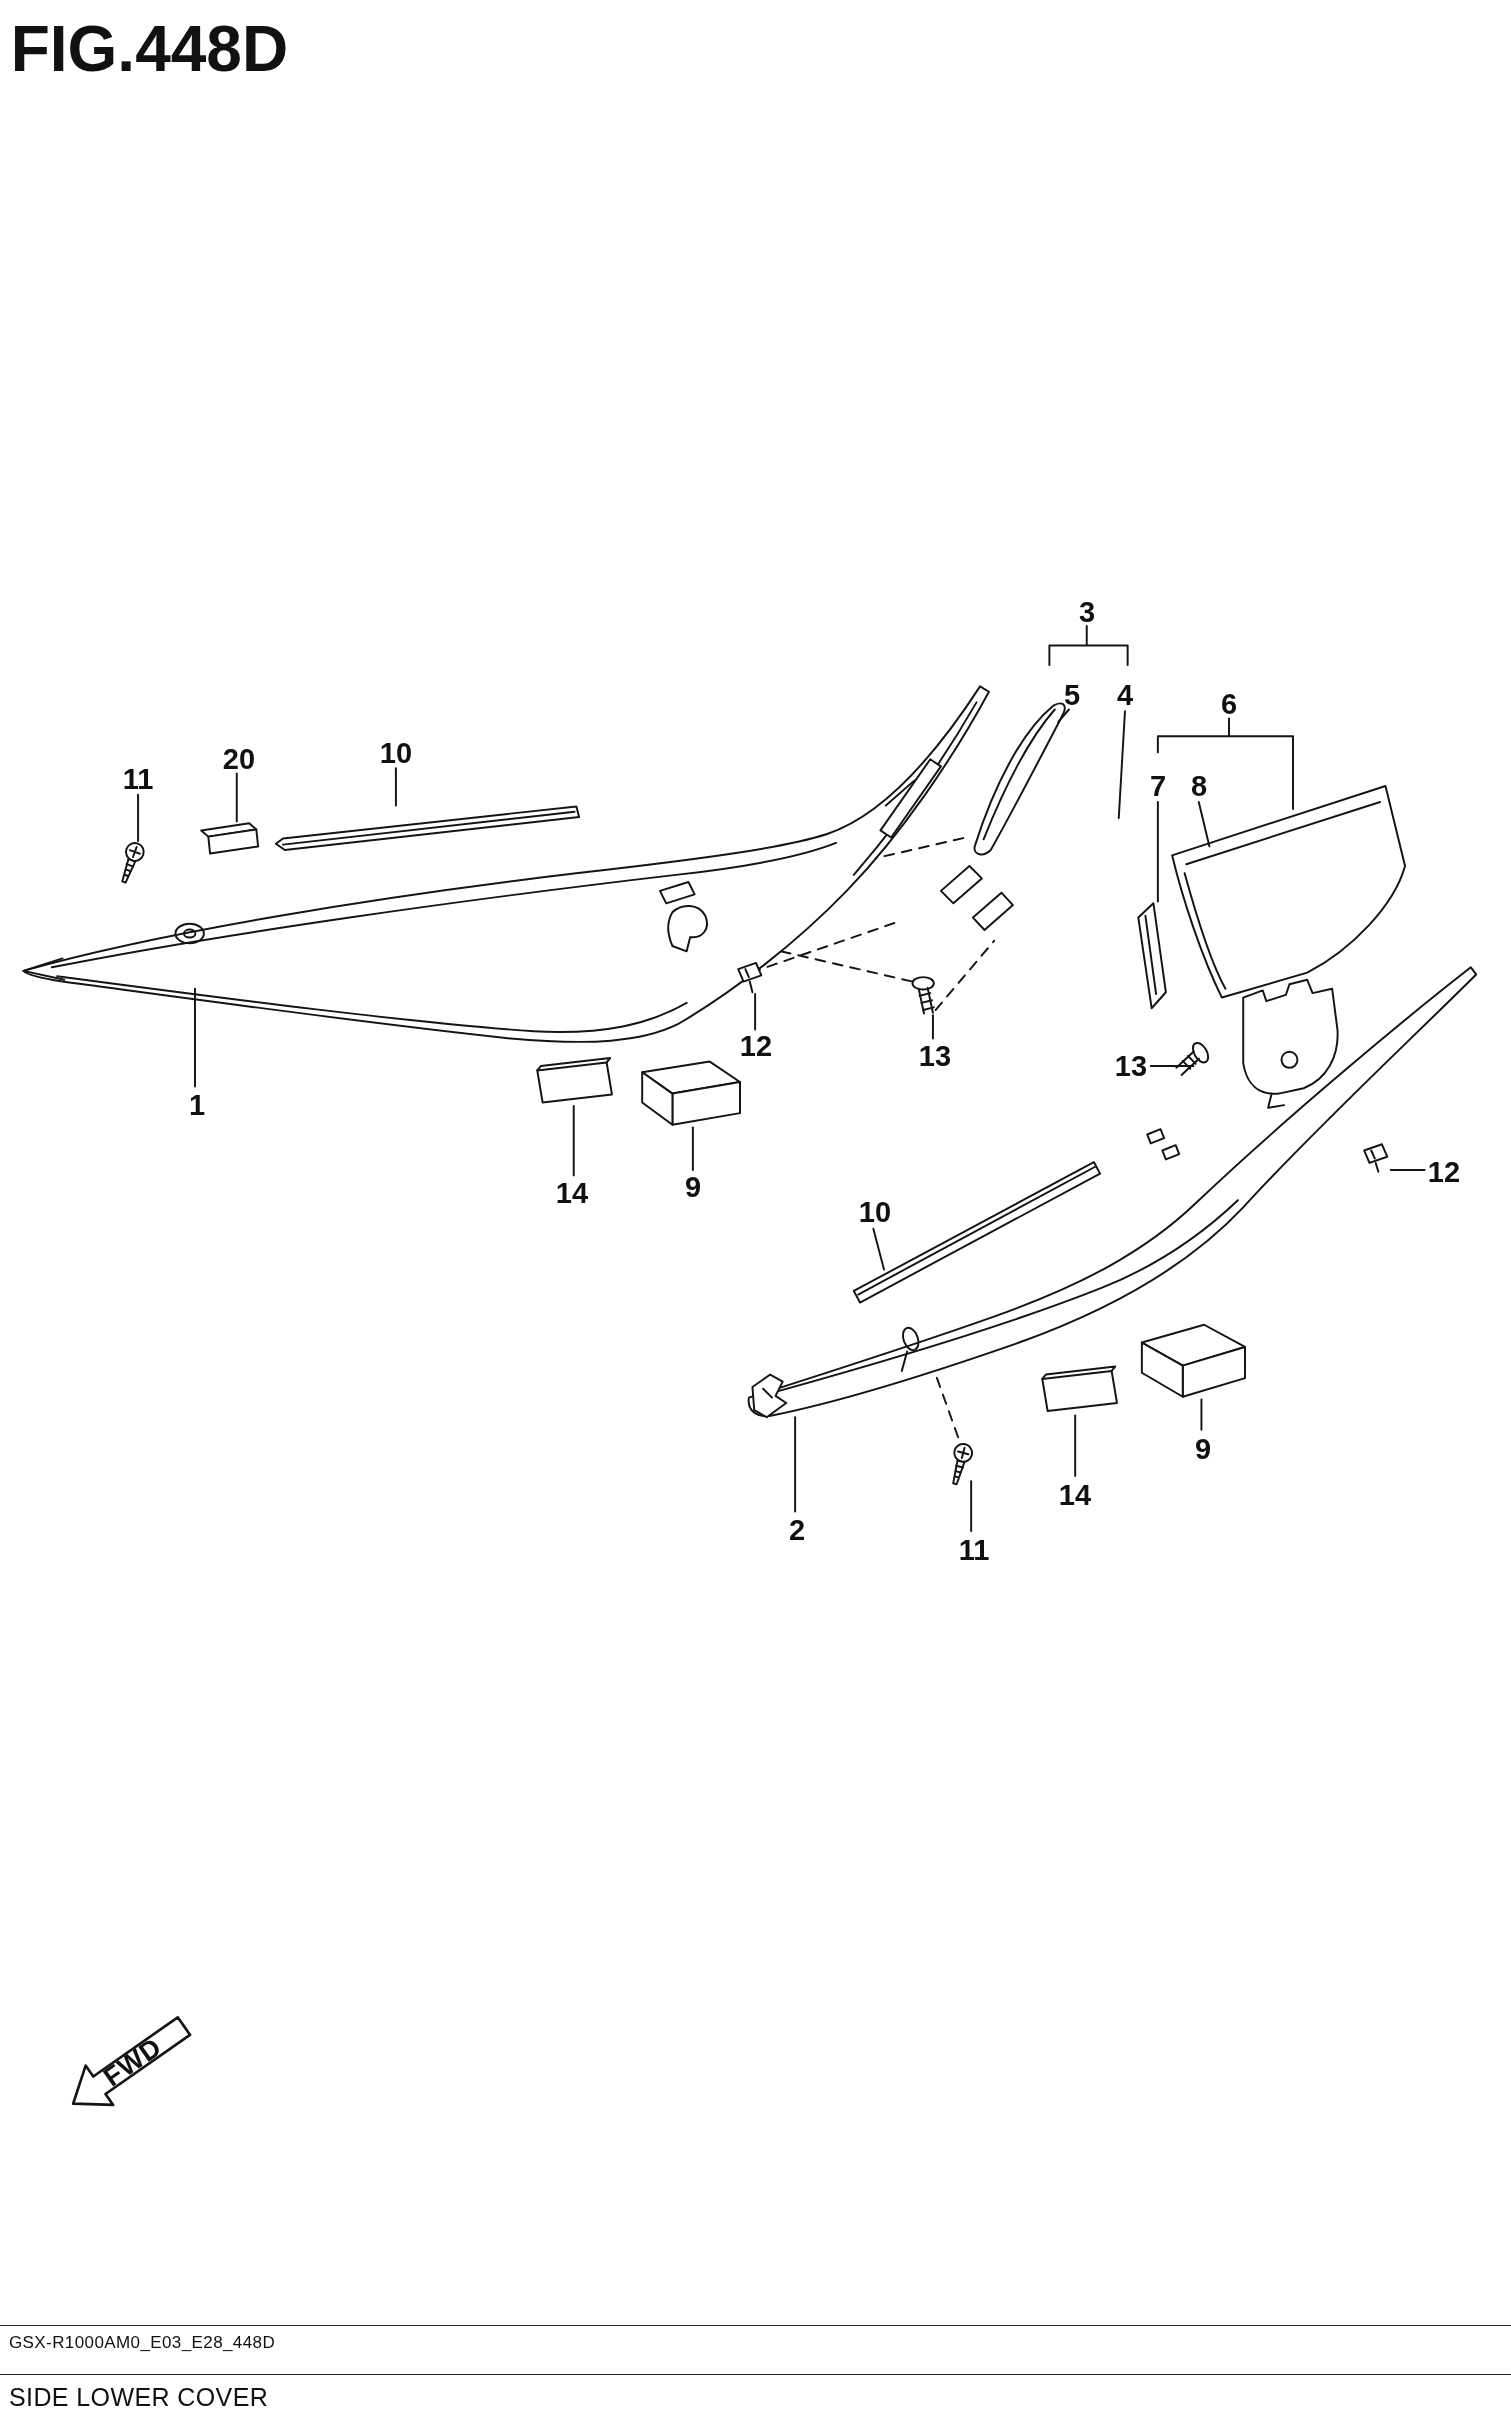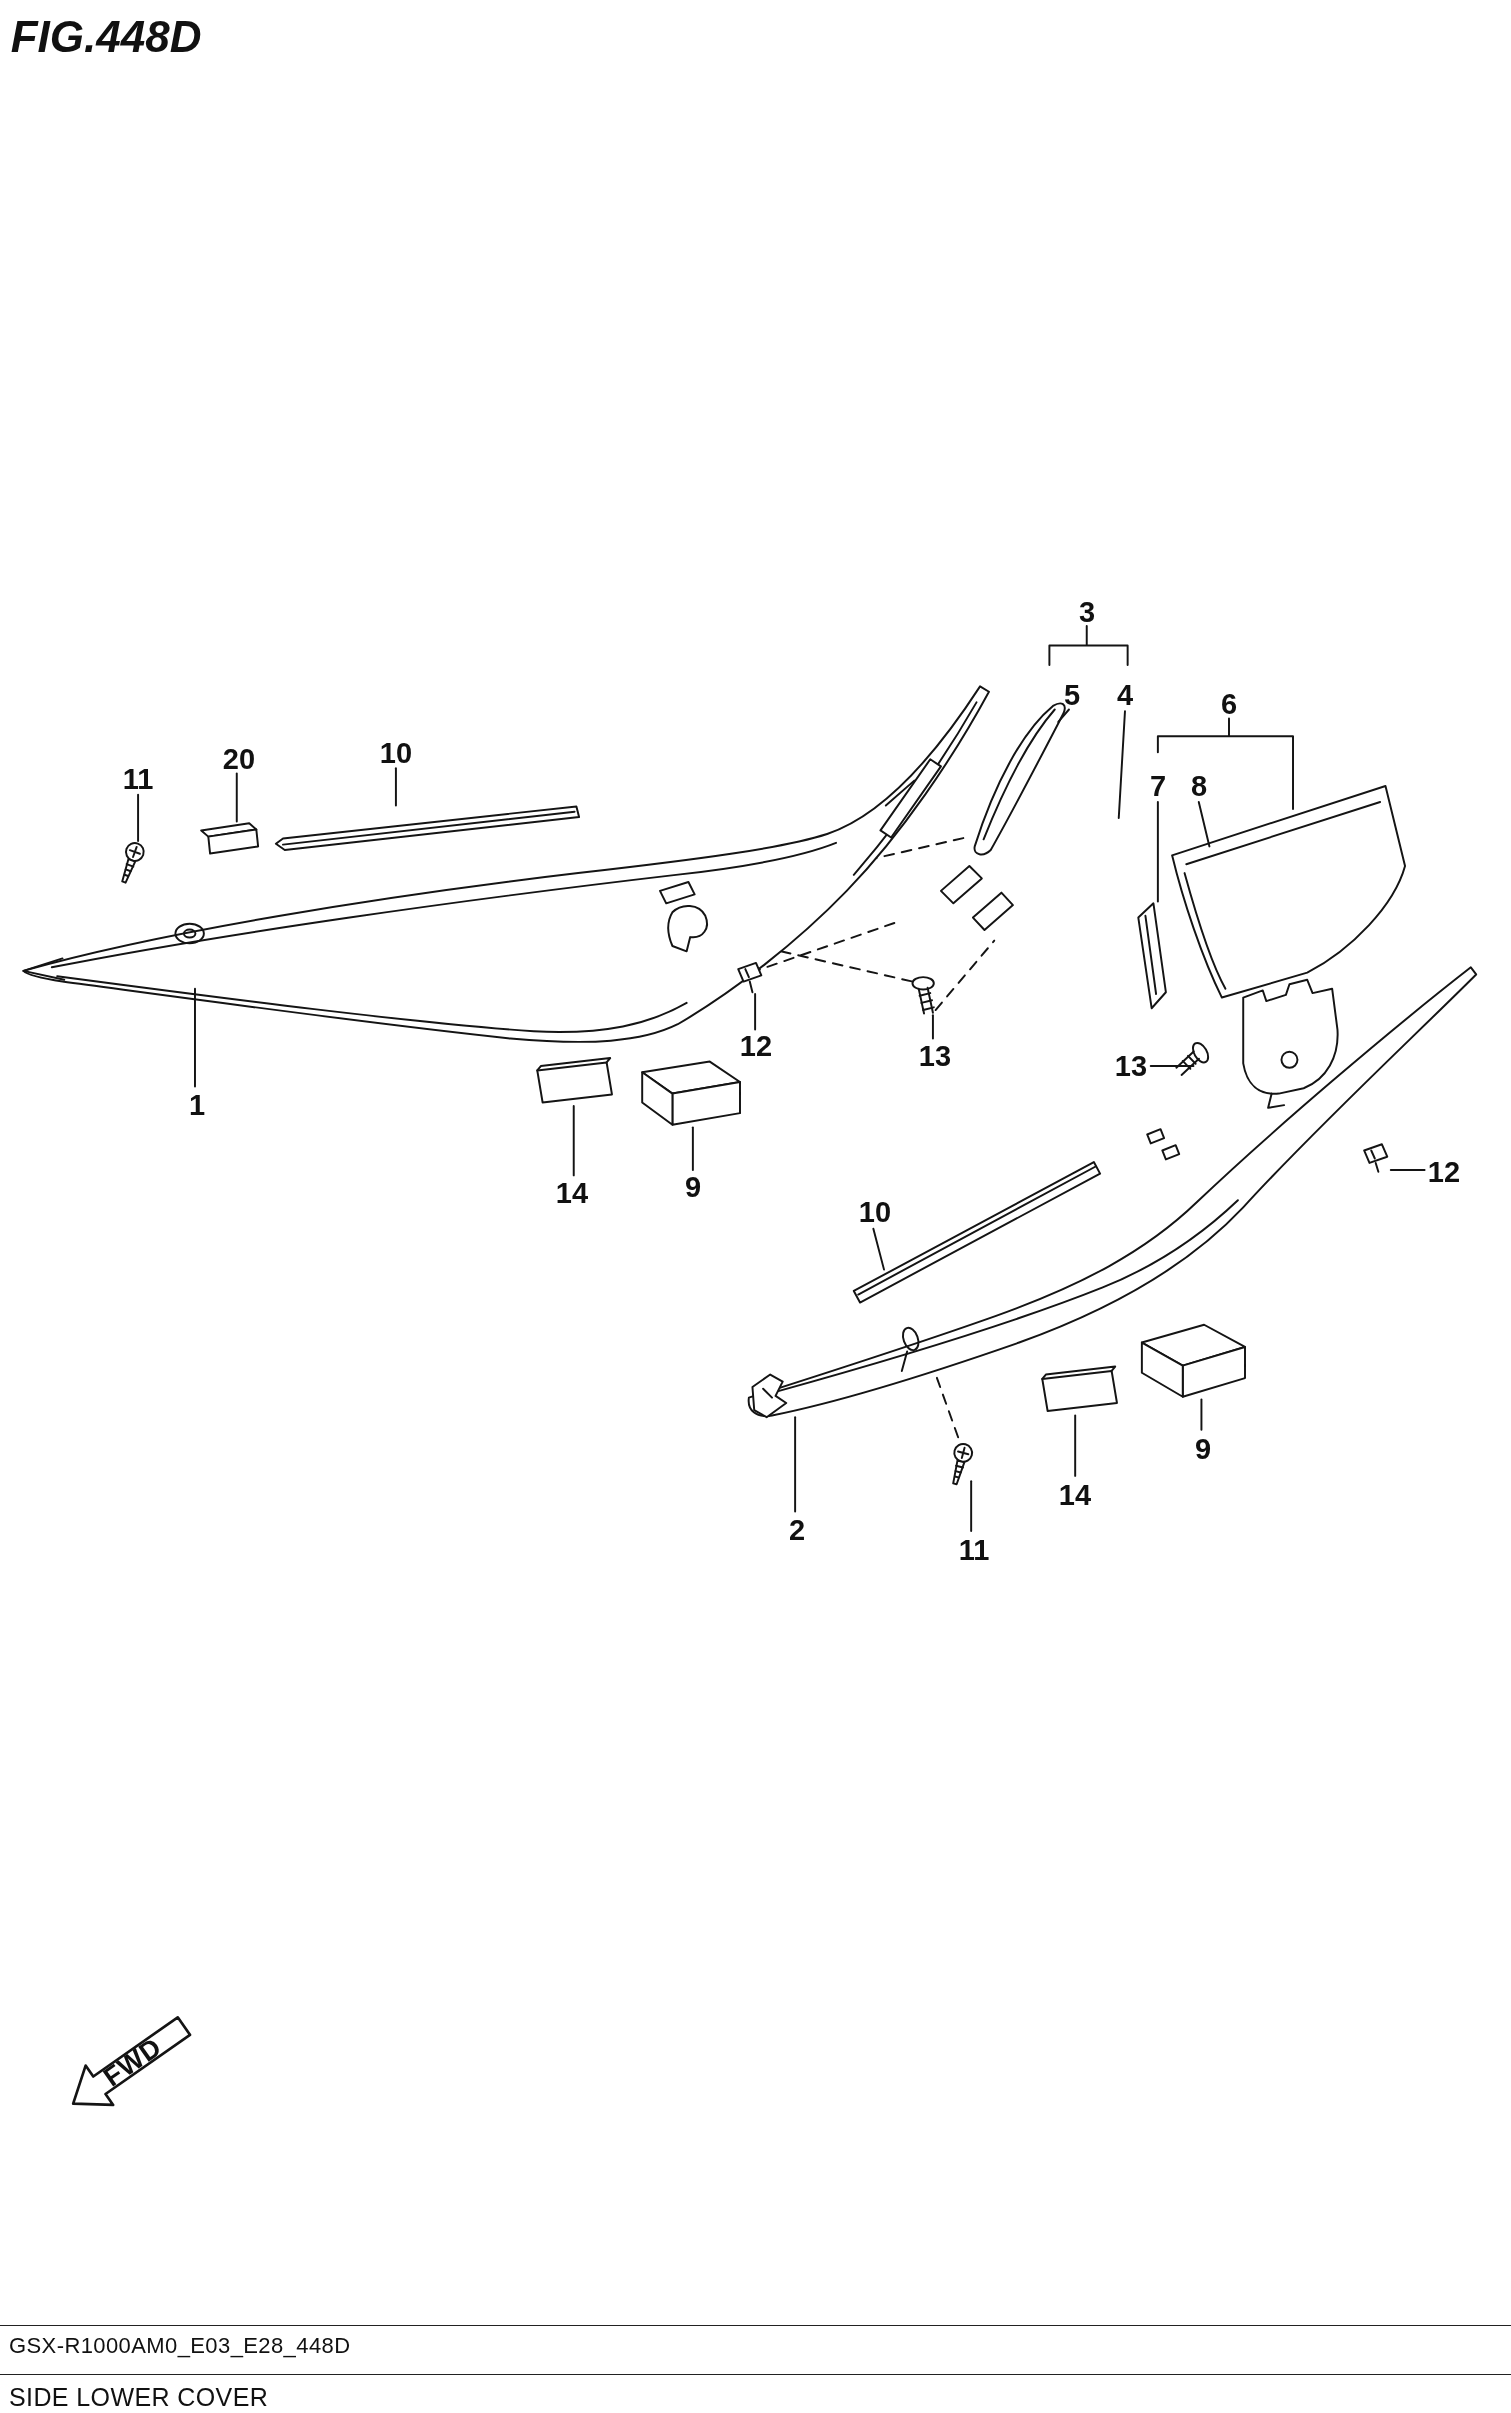"FIG.448D" .page-title { font-size: 44px -> 64px; font-style: italic -> none }
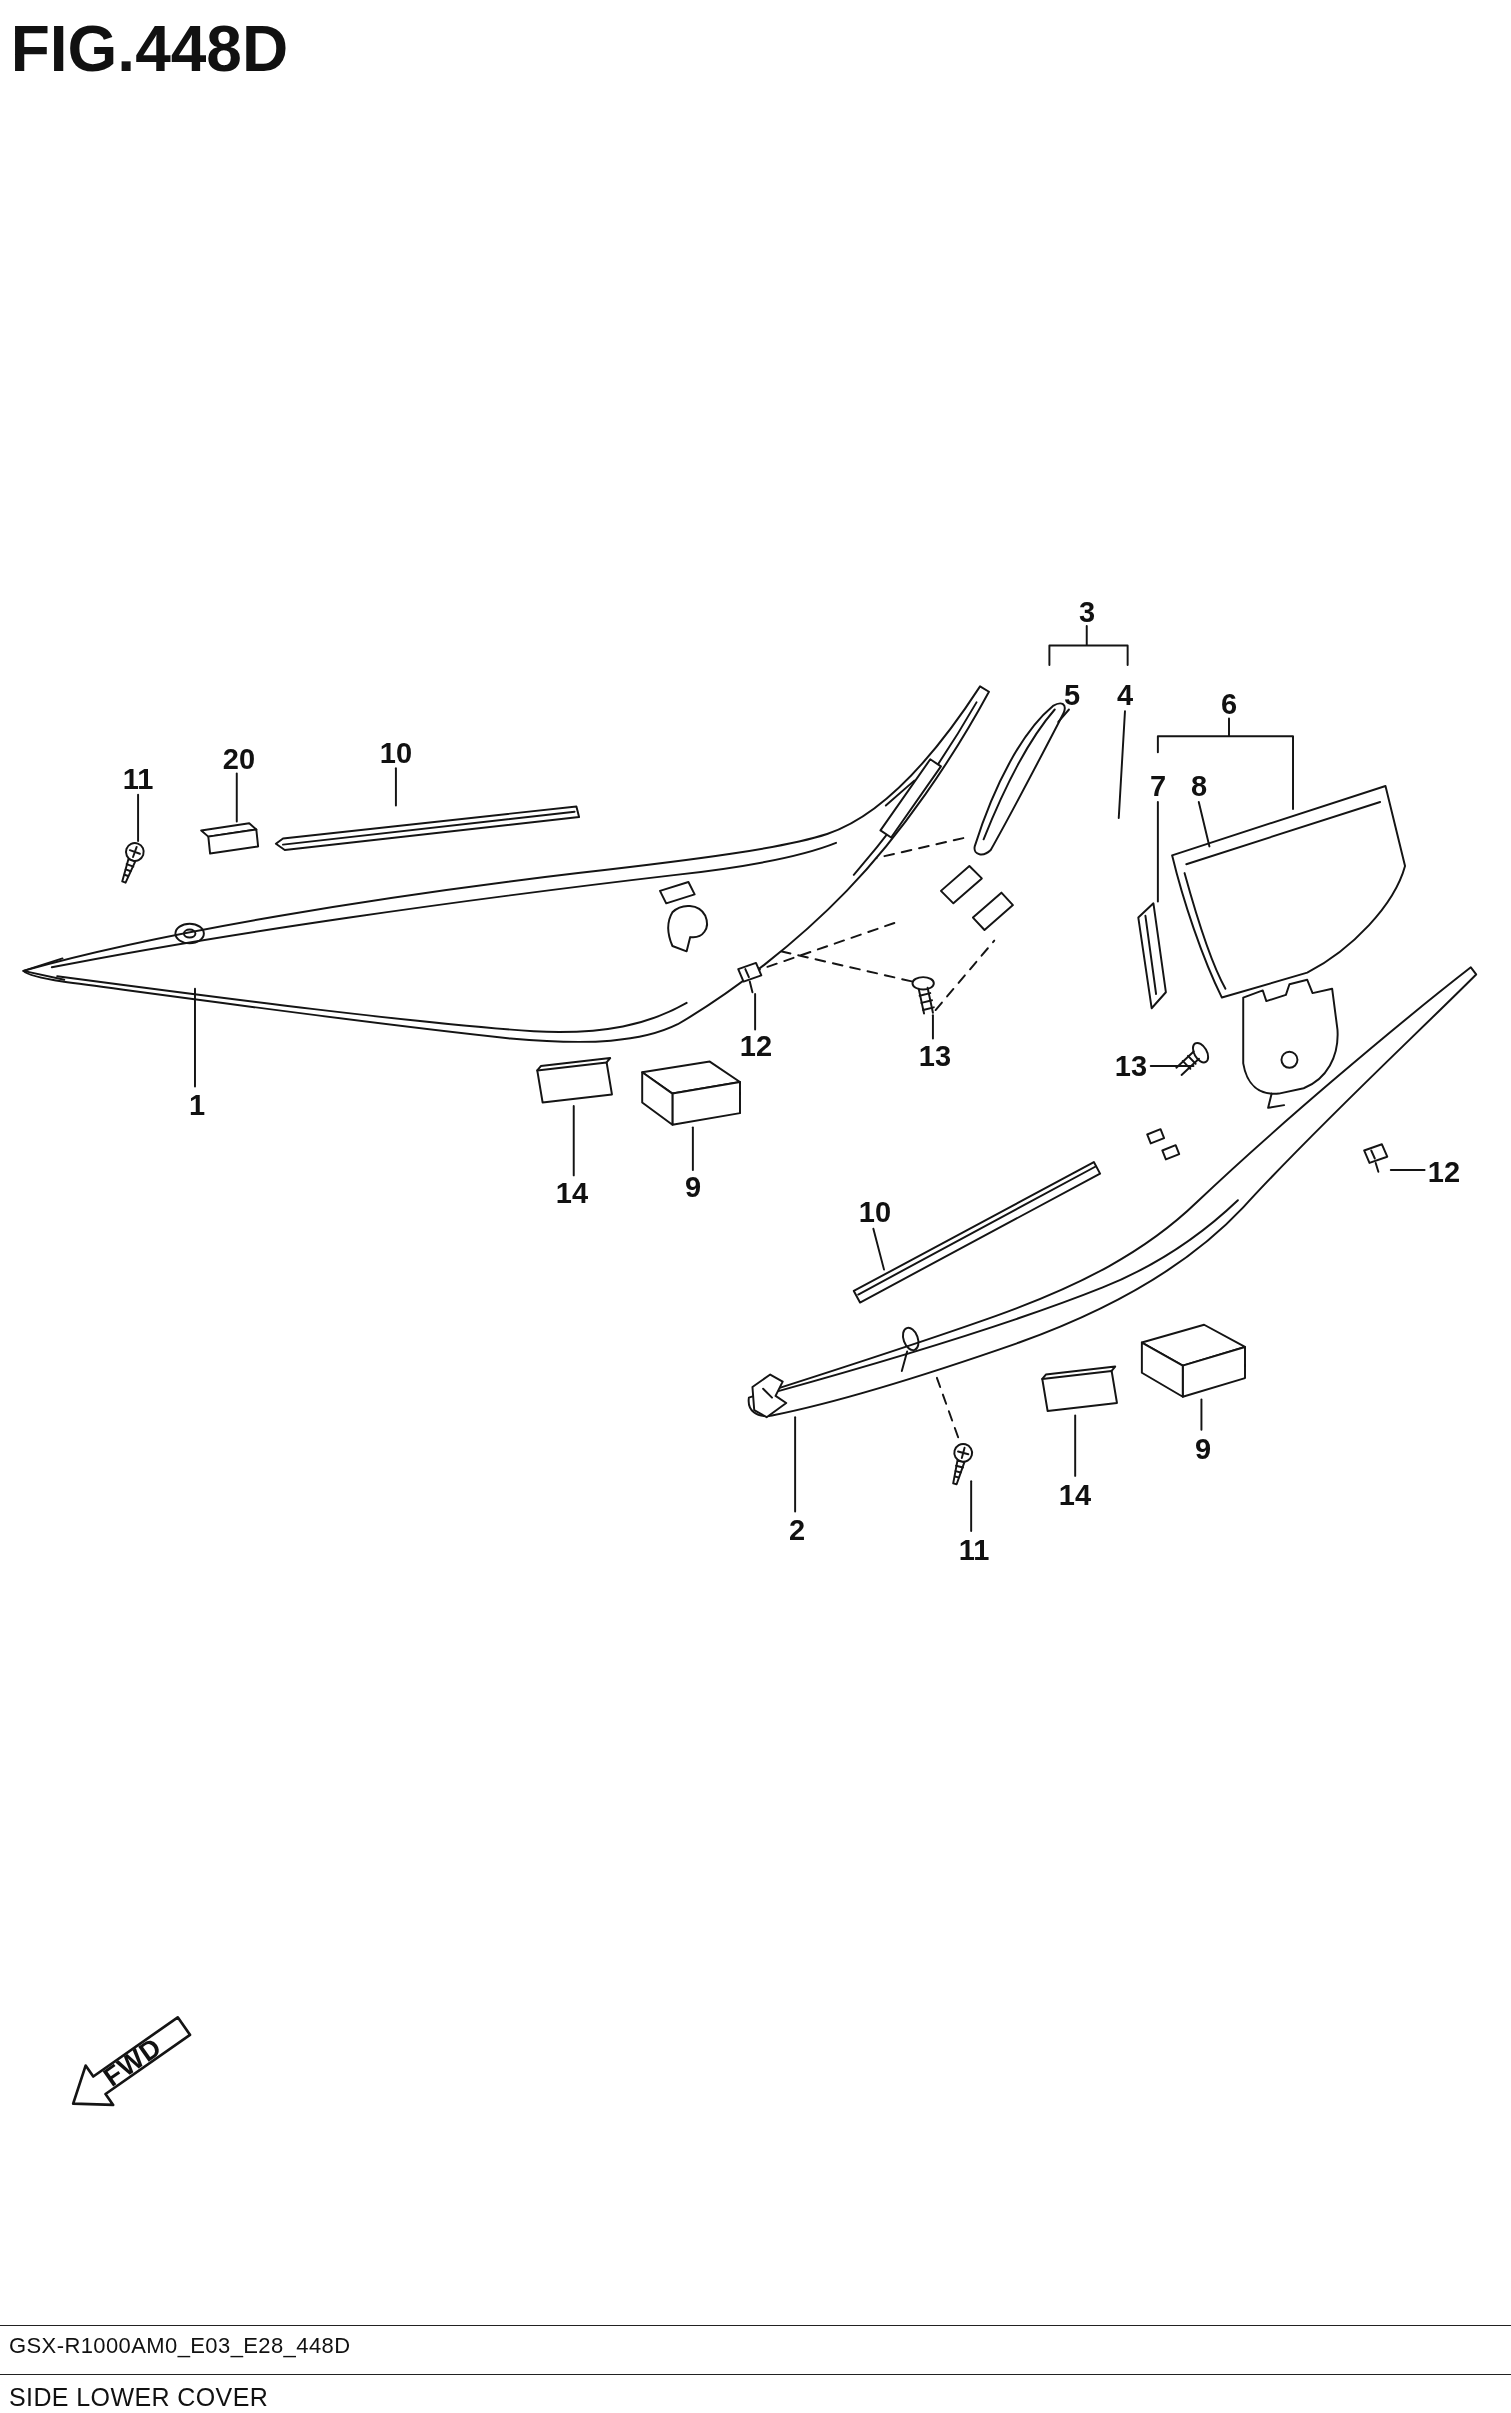"GSX-R1000AM0_E03_E28_448D" .footer-code { font-size: 22px -> 17px }
